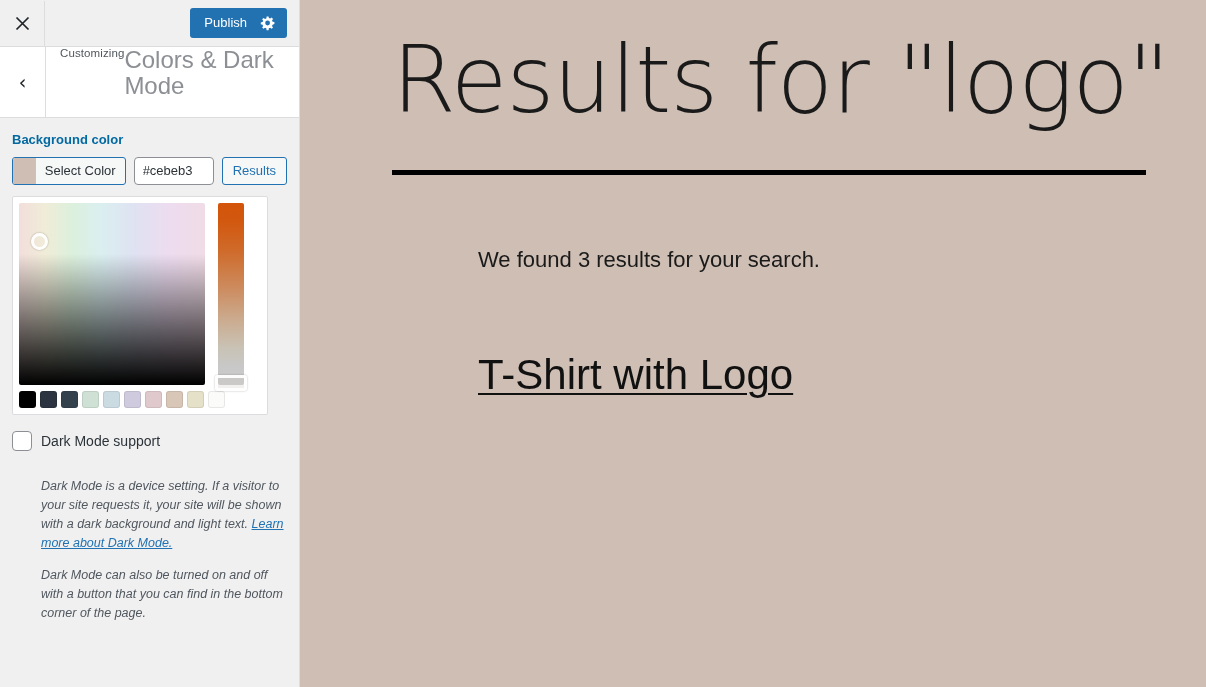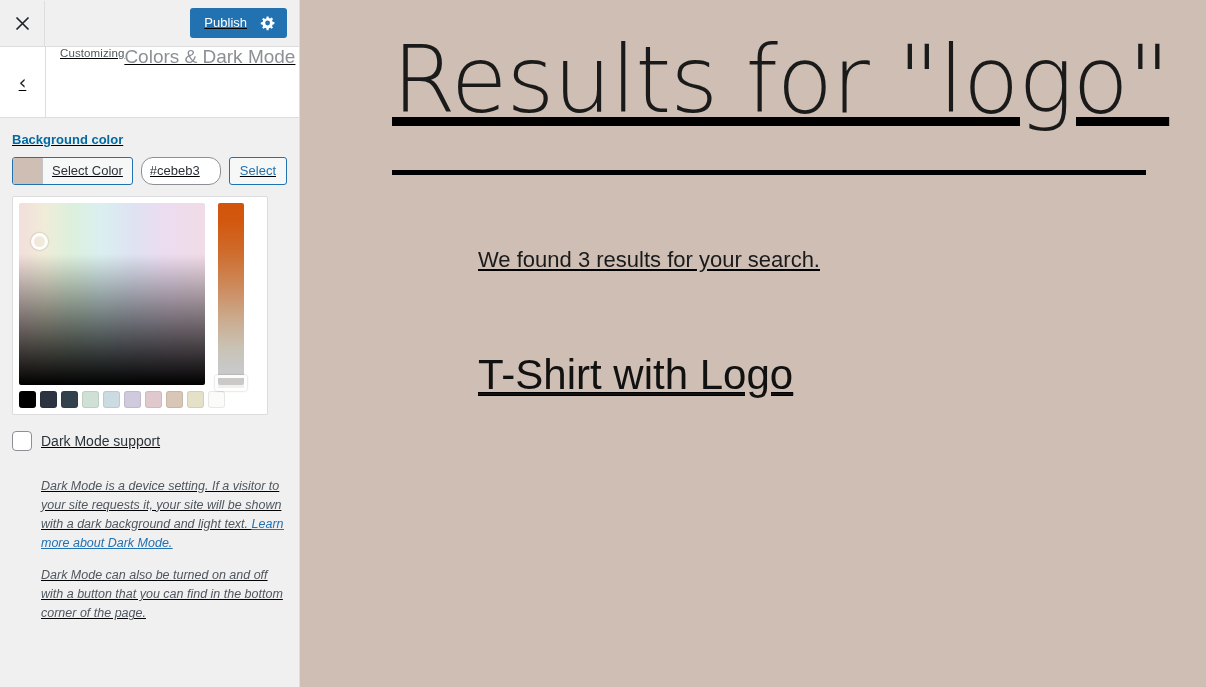"Publish" .app { text-decoration: underline -> none }
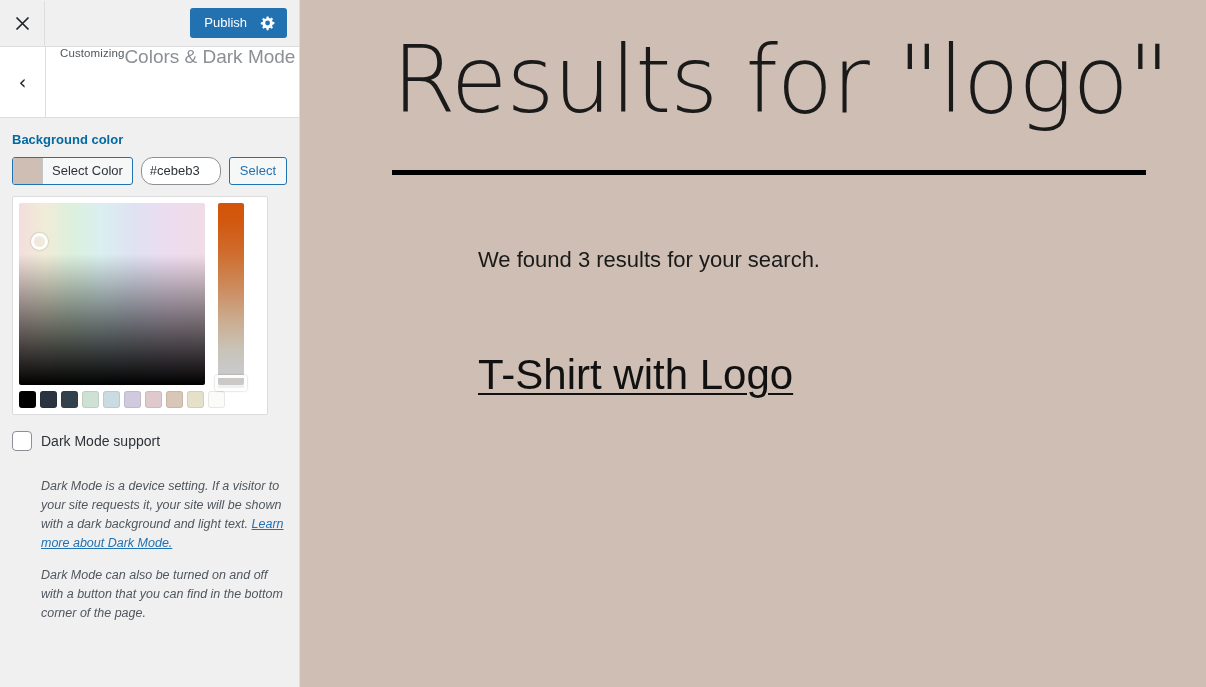"Colors & Dark Mode" .panel-title { font-size: 19px -> 24px }
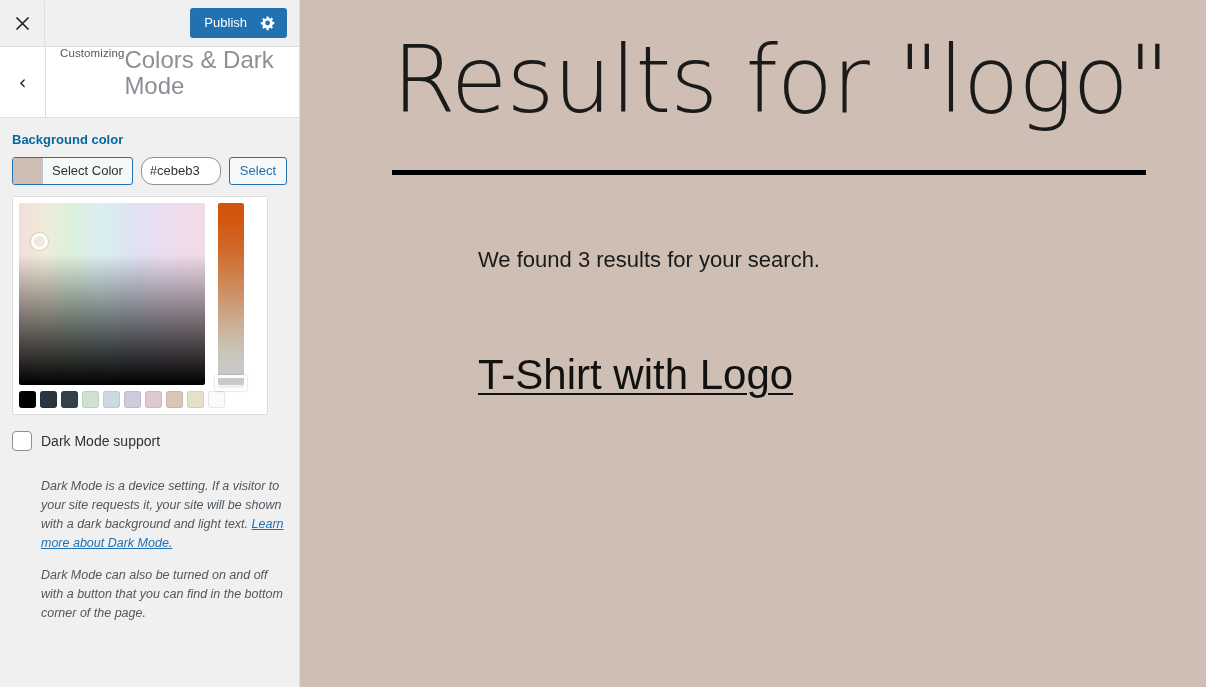"#cebeb3" .hex-input { border-radius: 12px -> 4px }
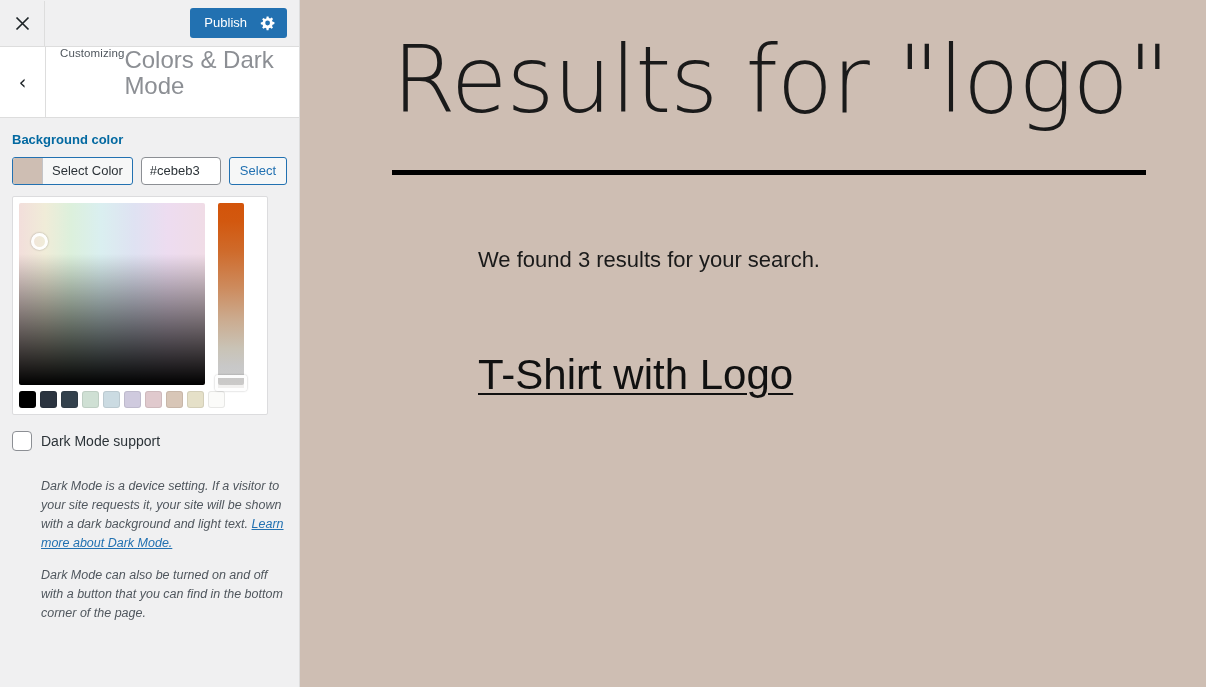"Select" button.default-btn { text: Select -> Results }
